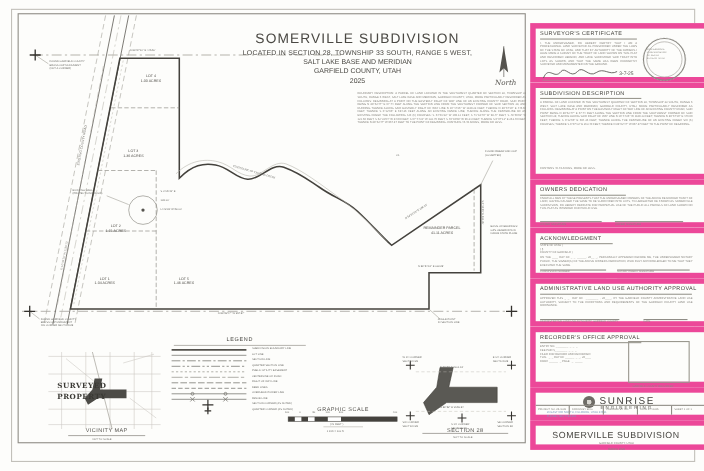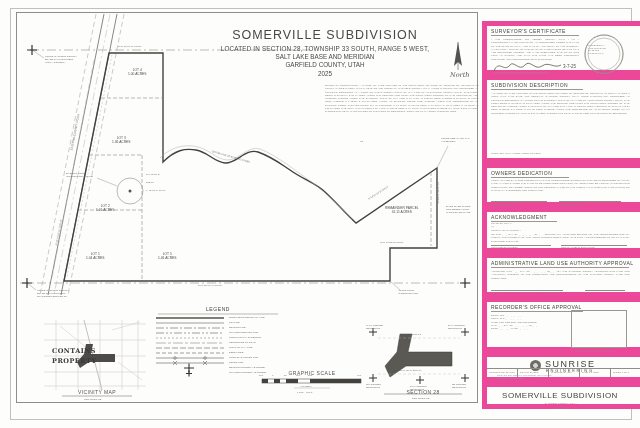"CONTAINS" div.abs { text: CONTAINS -> SURVEYED }
